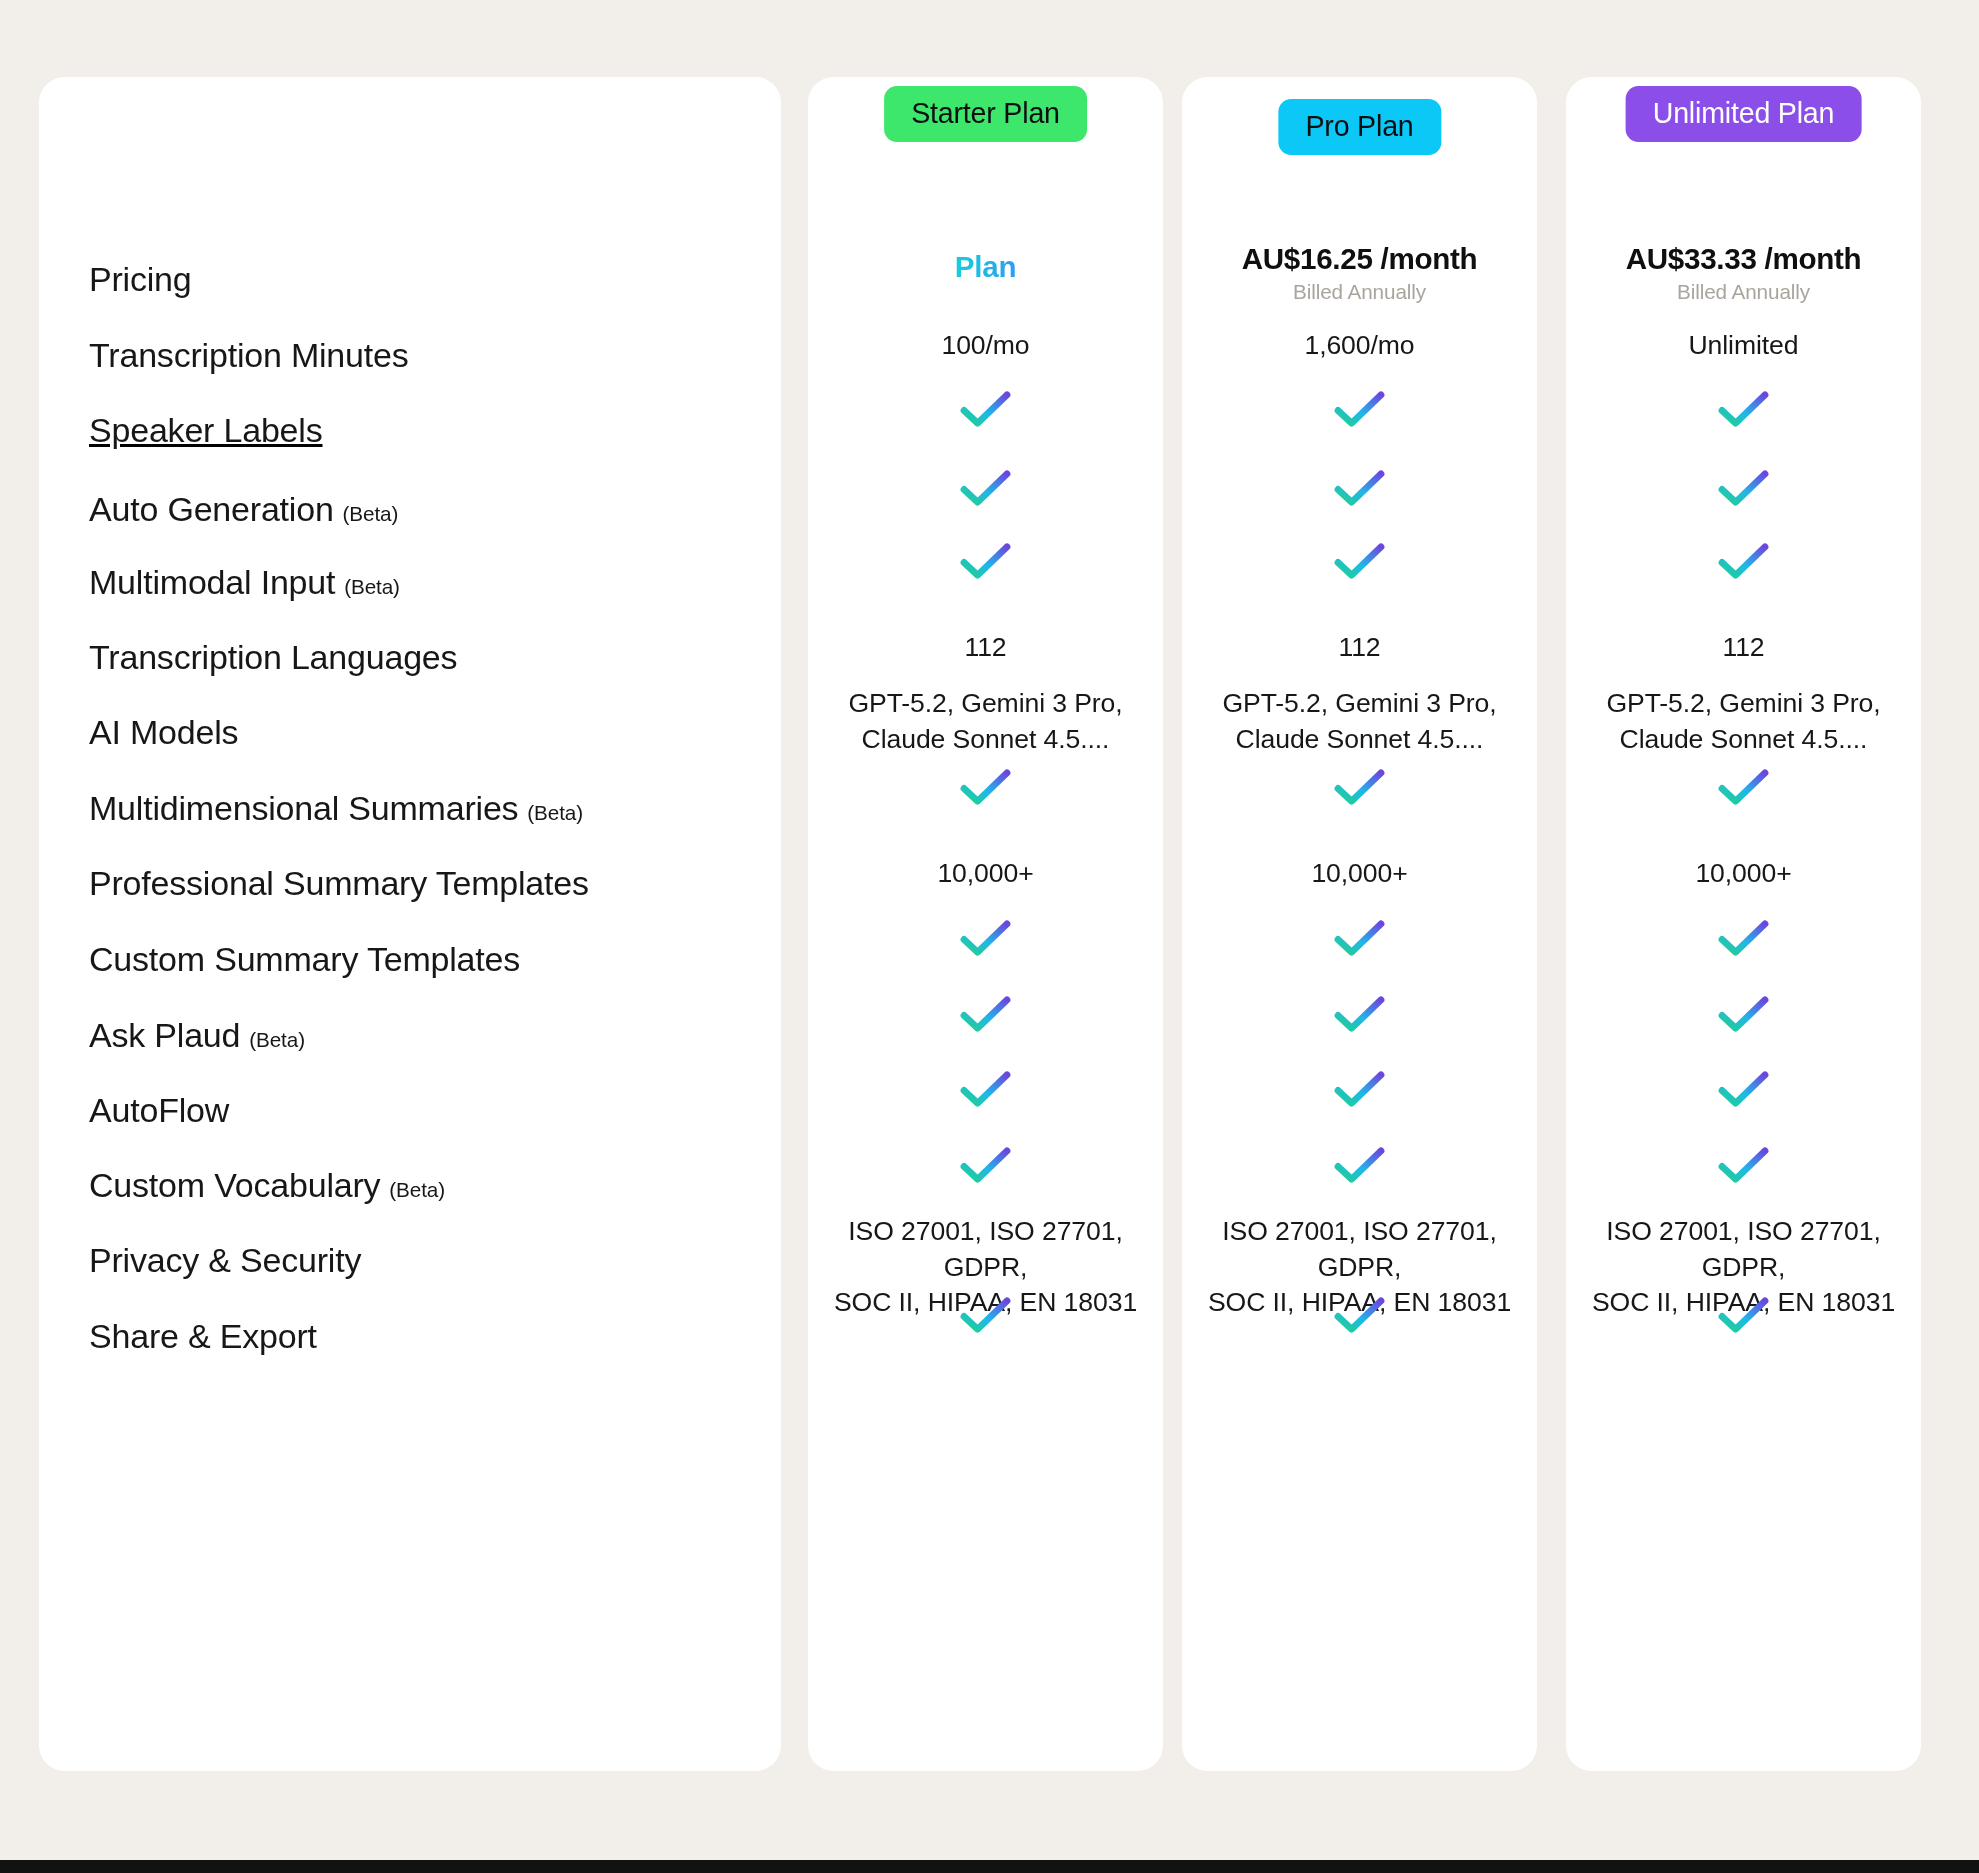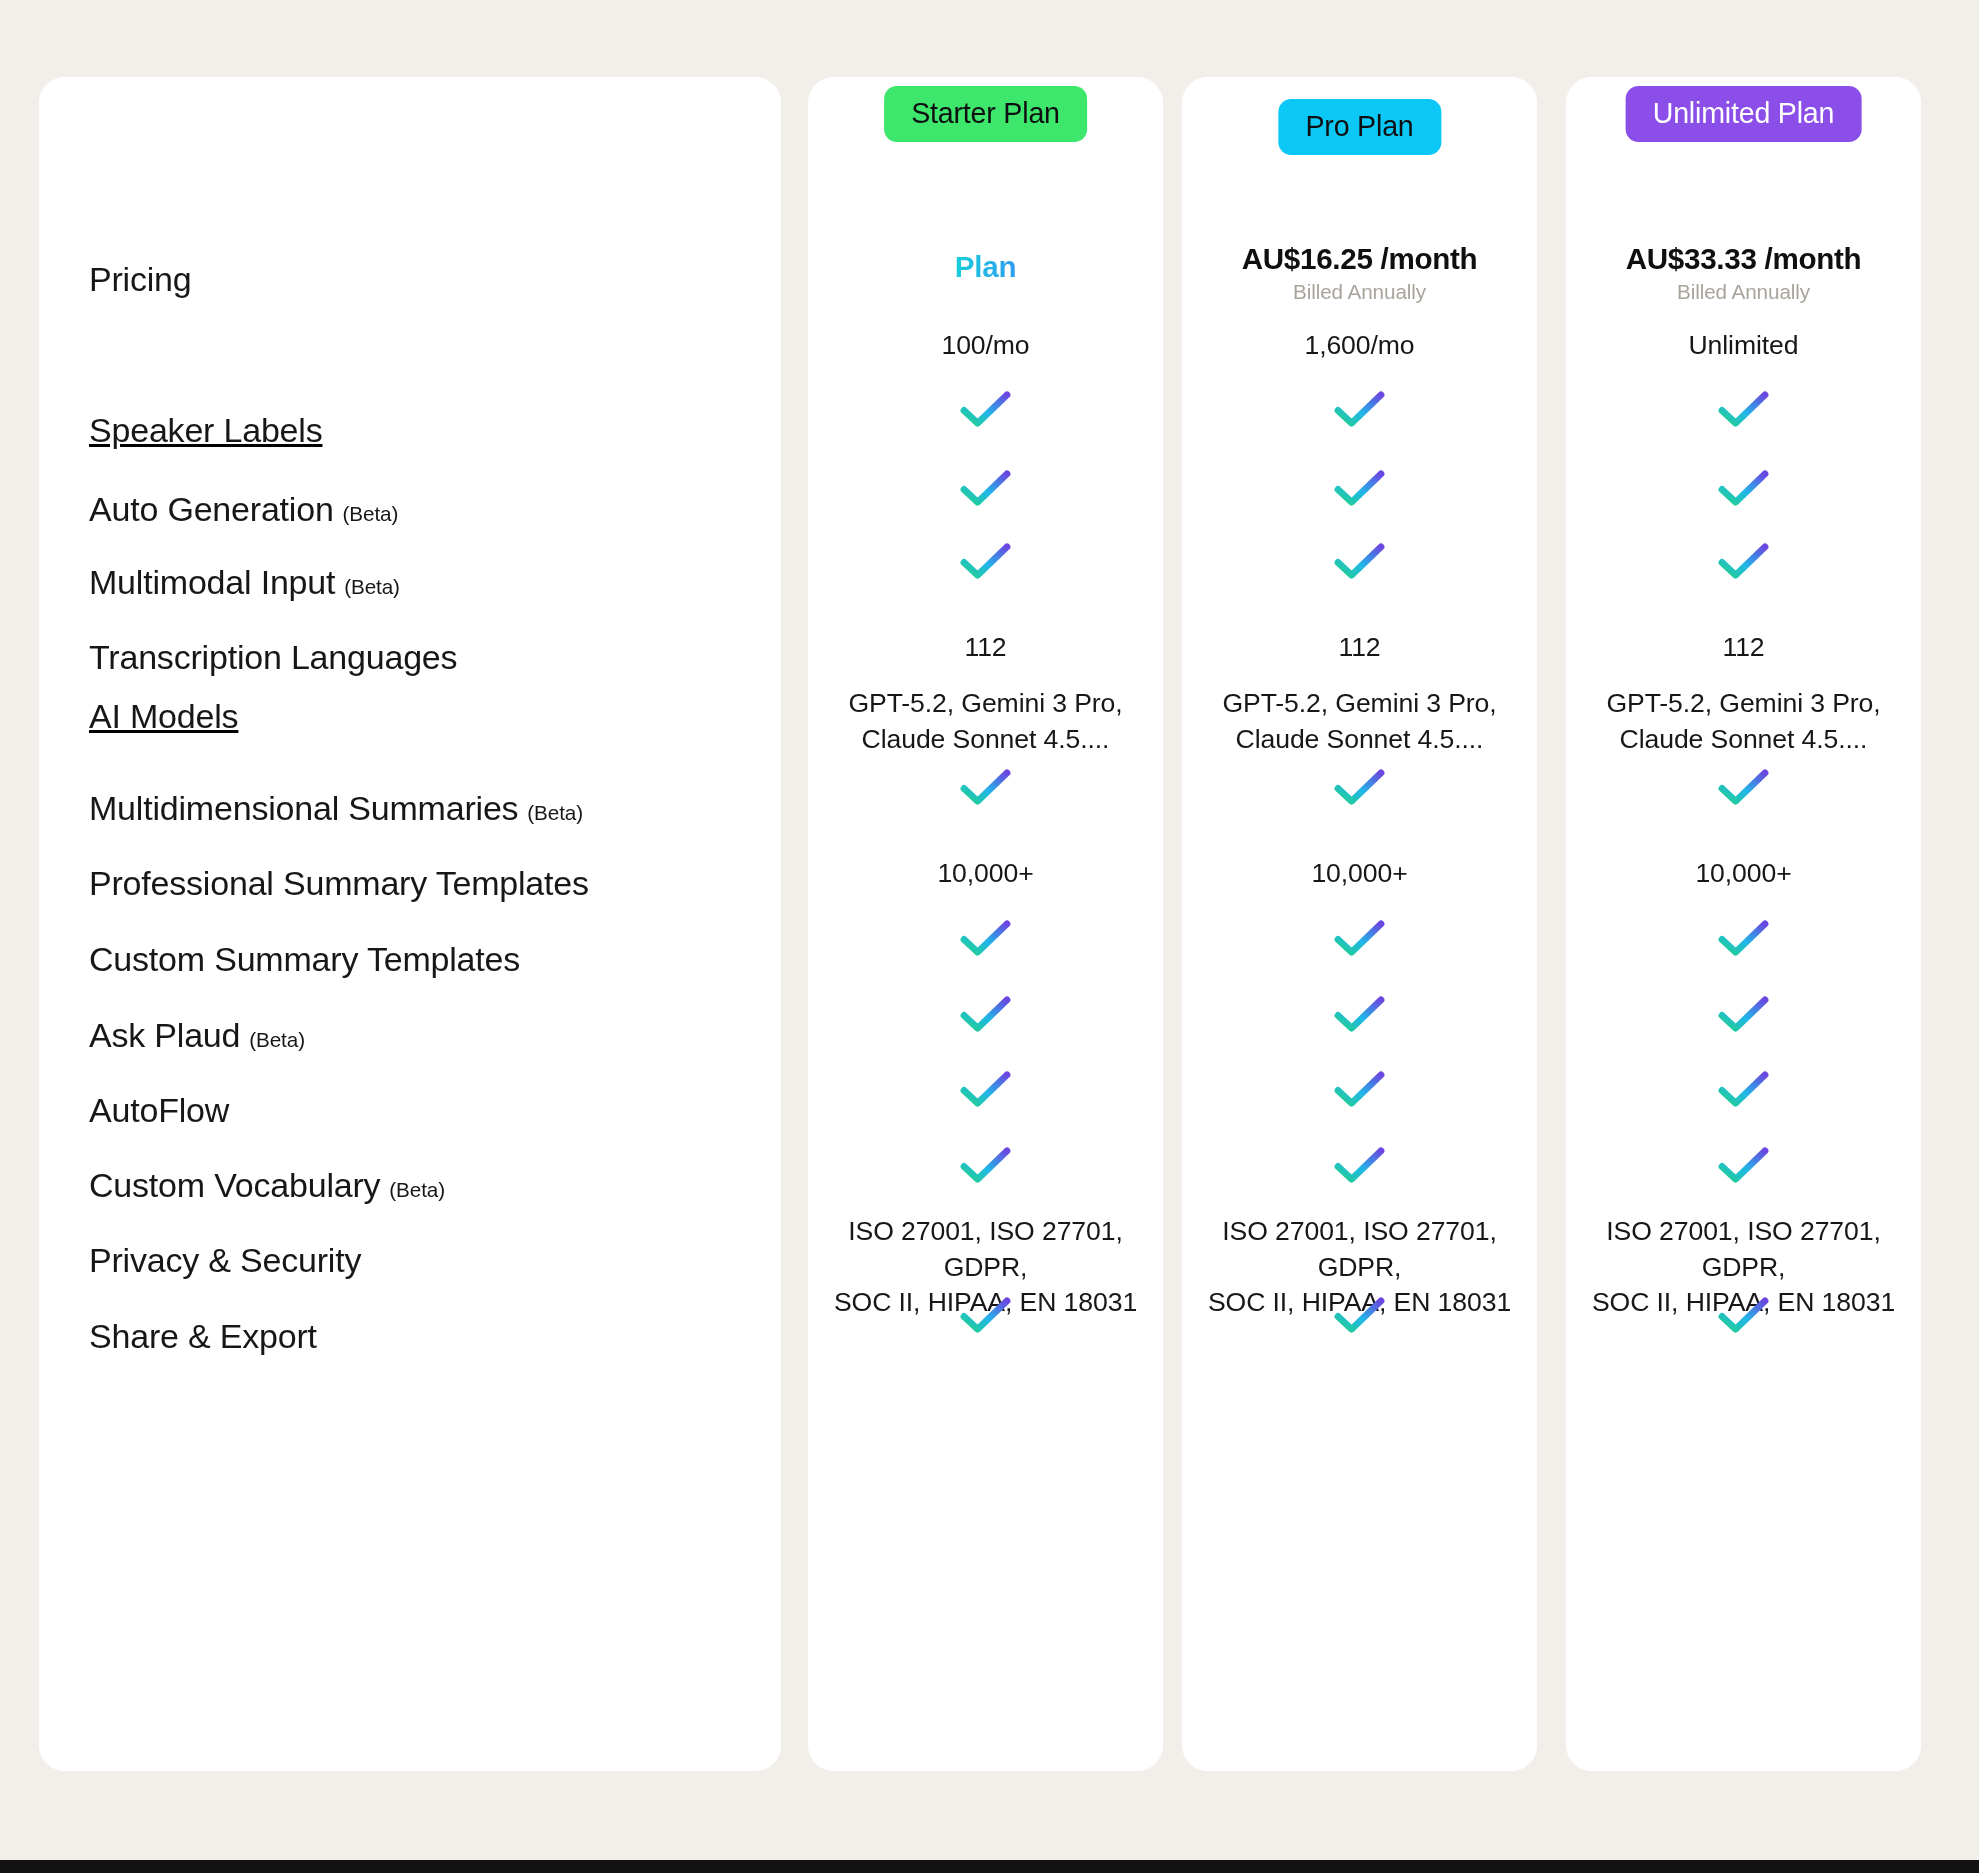"Transcription Minutes" div.feature-row { html: none -> <div> <span>Transcription Minutes</span> </div> }
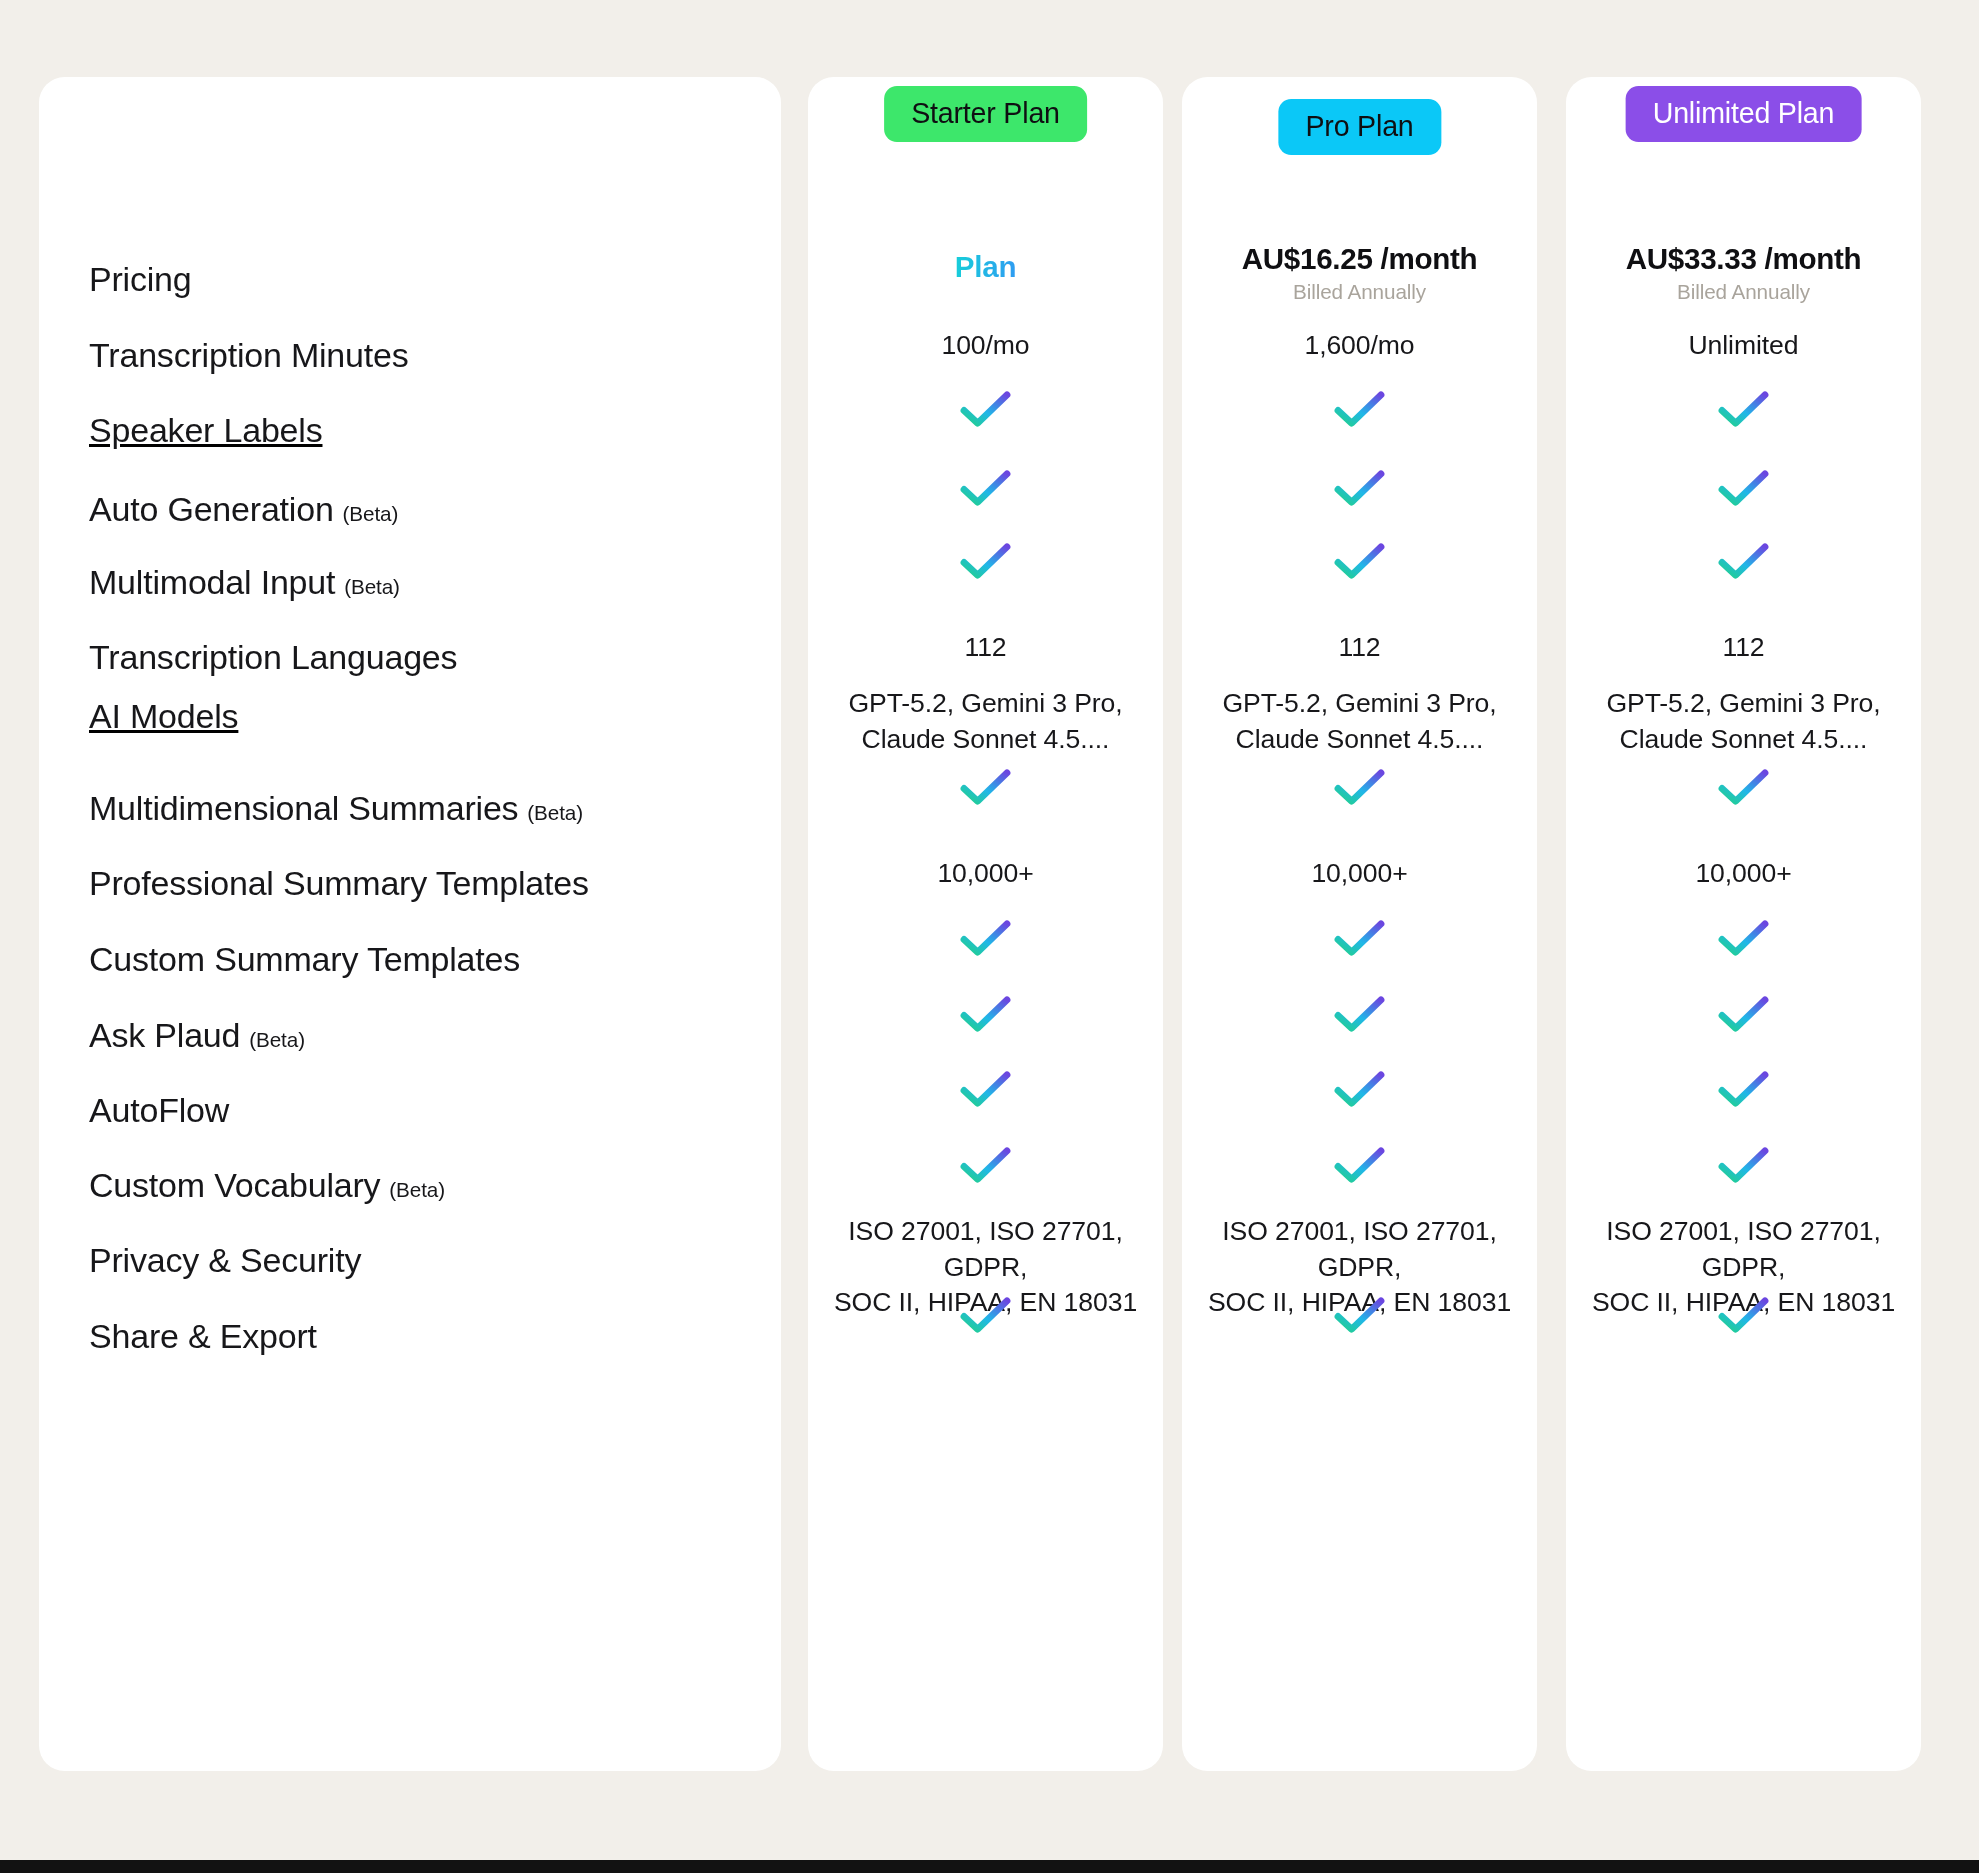"AI Models" div.feature-row { text-decoration: underline -> none; top: 620px -> 636px }
